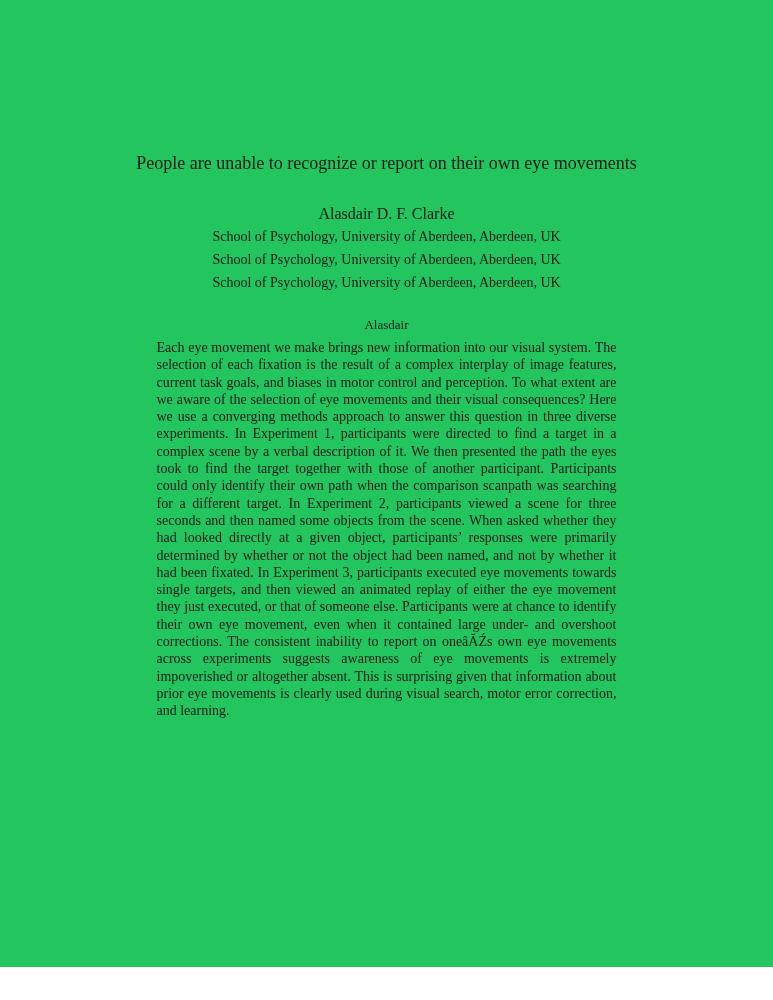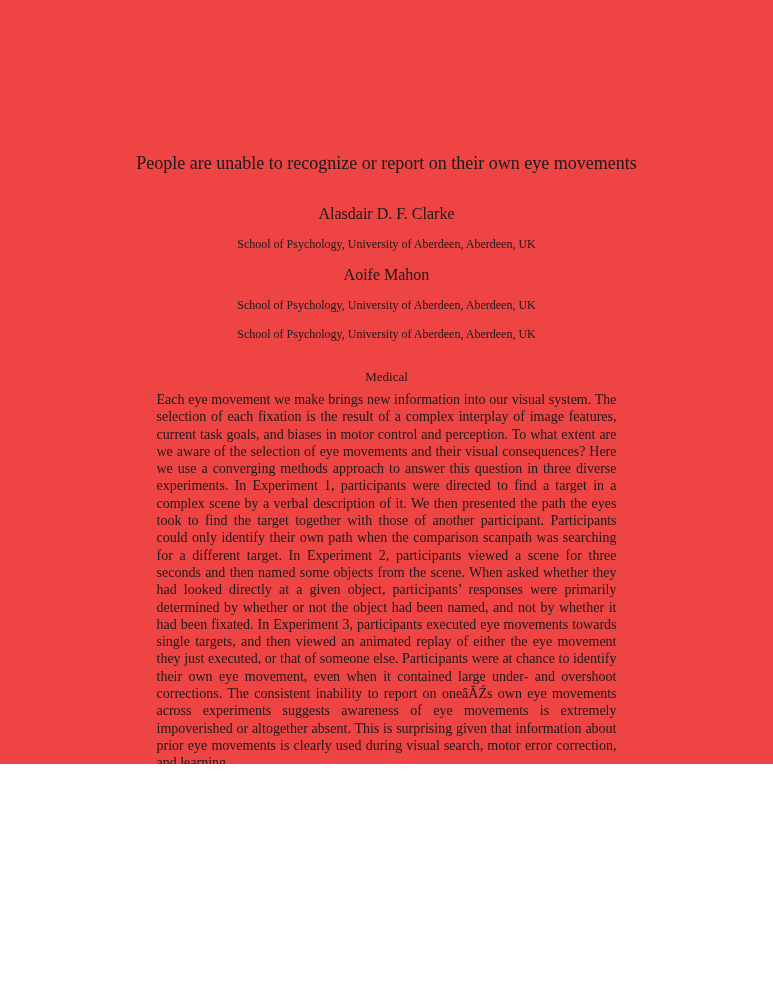"People are unable to recognize" .page { background: #ef4444 -> #22c55e; height: 764px -> 967px }
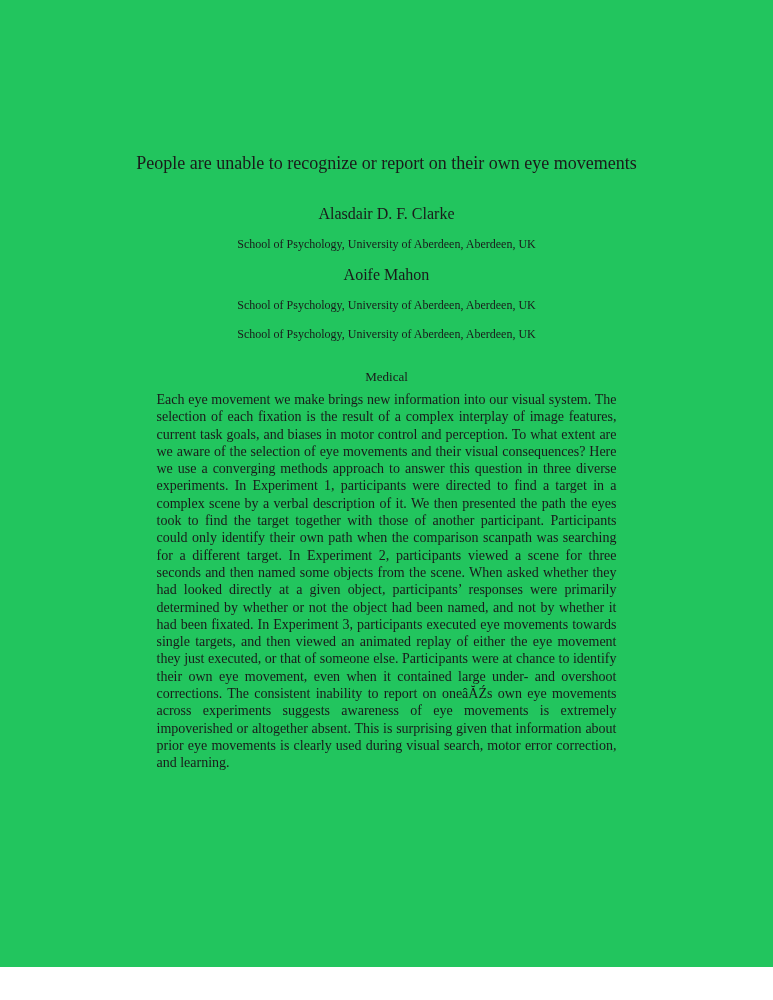"School of Psychology, University of" .author-affiliation { font-size: 12px -> 14px; margin: 12px auto -> 4px auto }
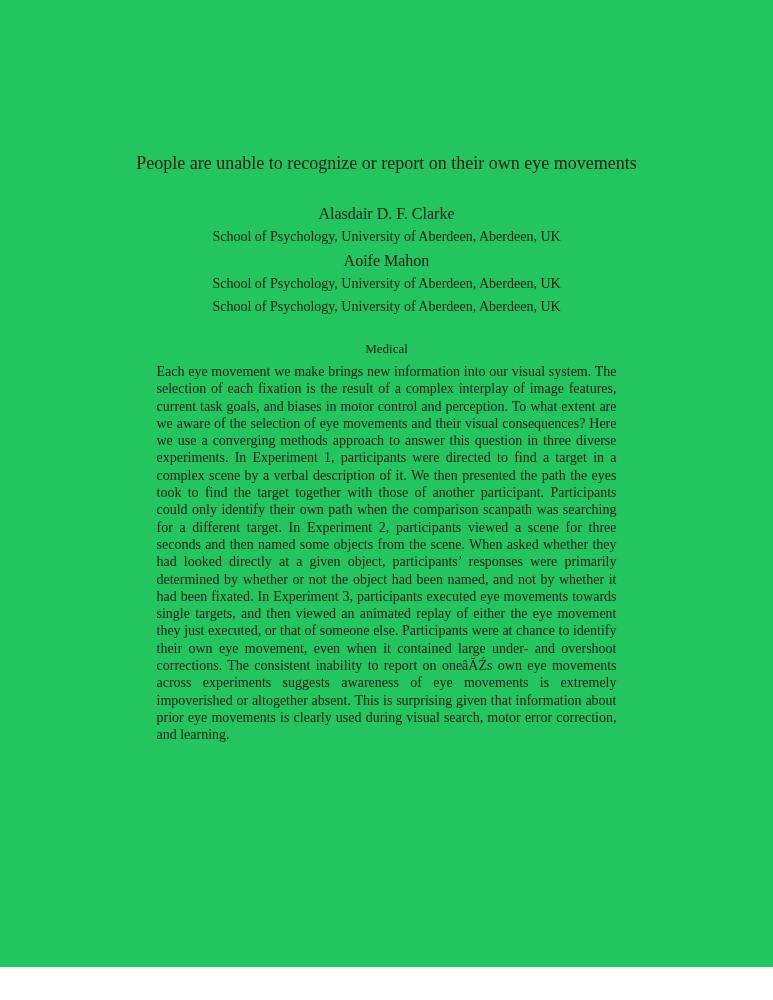"Aoife Mahon" div.author-name { html: <div>Aoife Mahon</div> -> none }
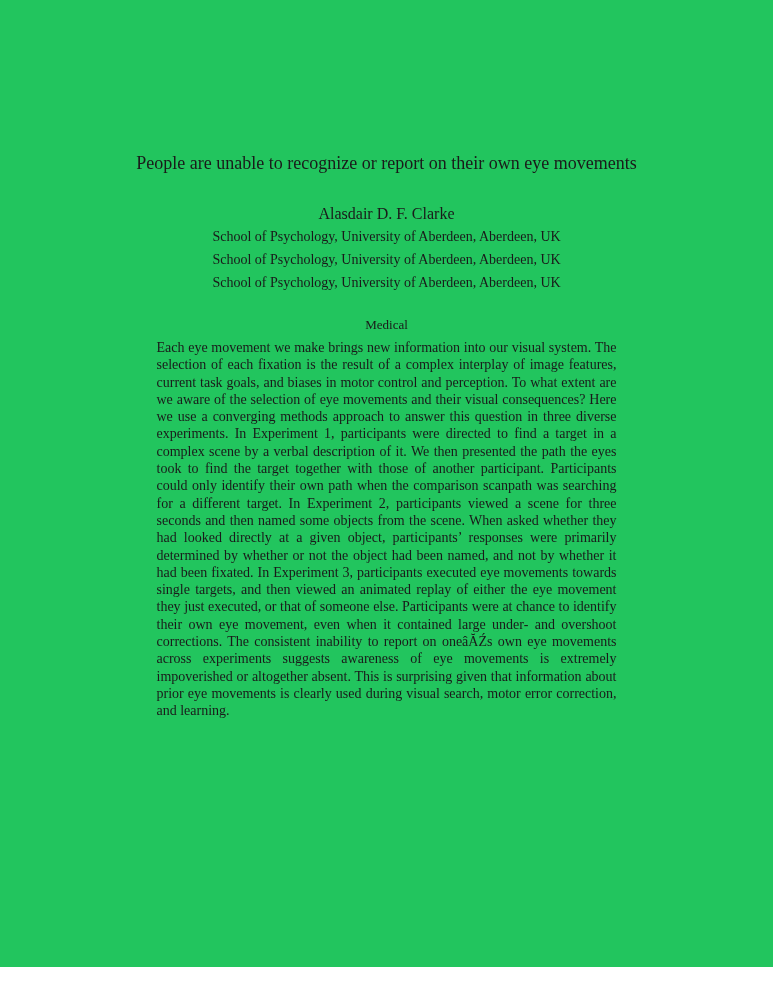"Medical" h2.abstract-heading { text: Medical -> Alasdair }
